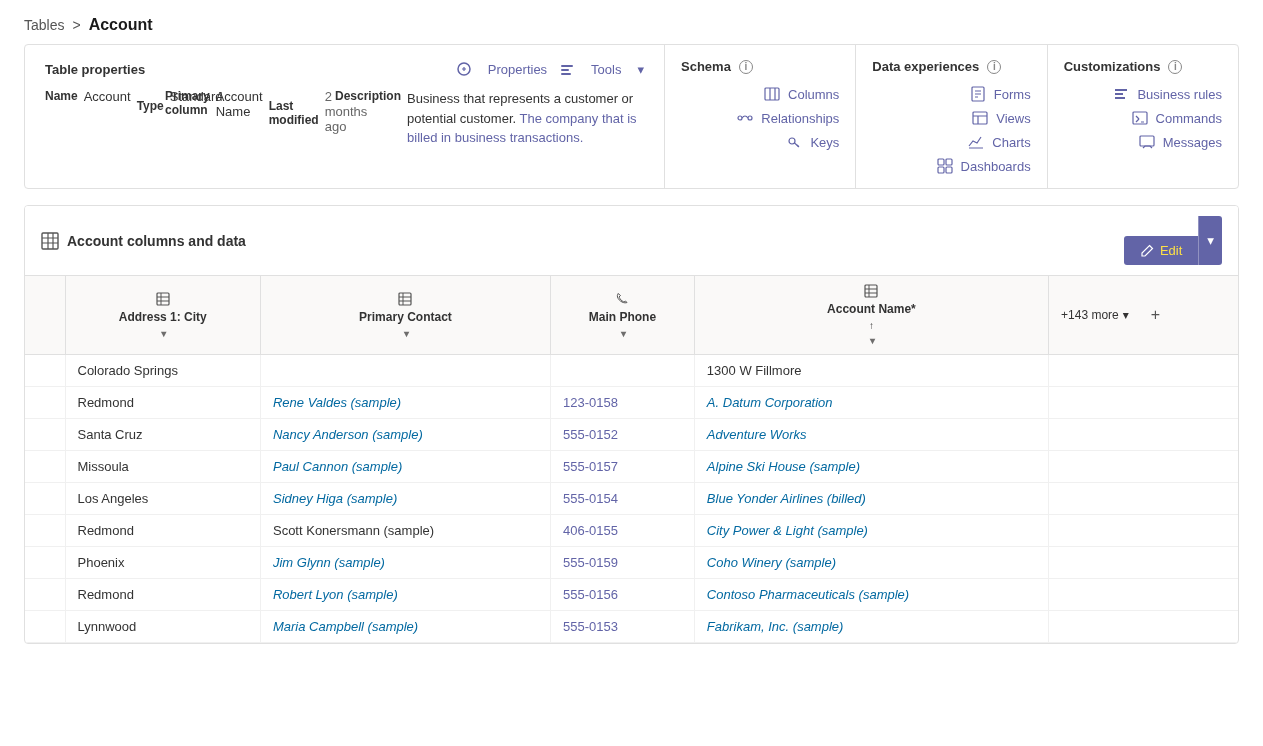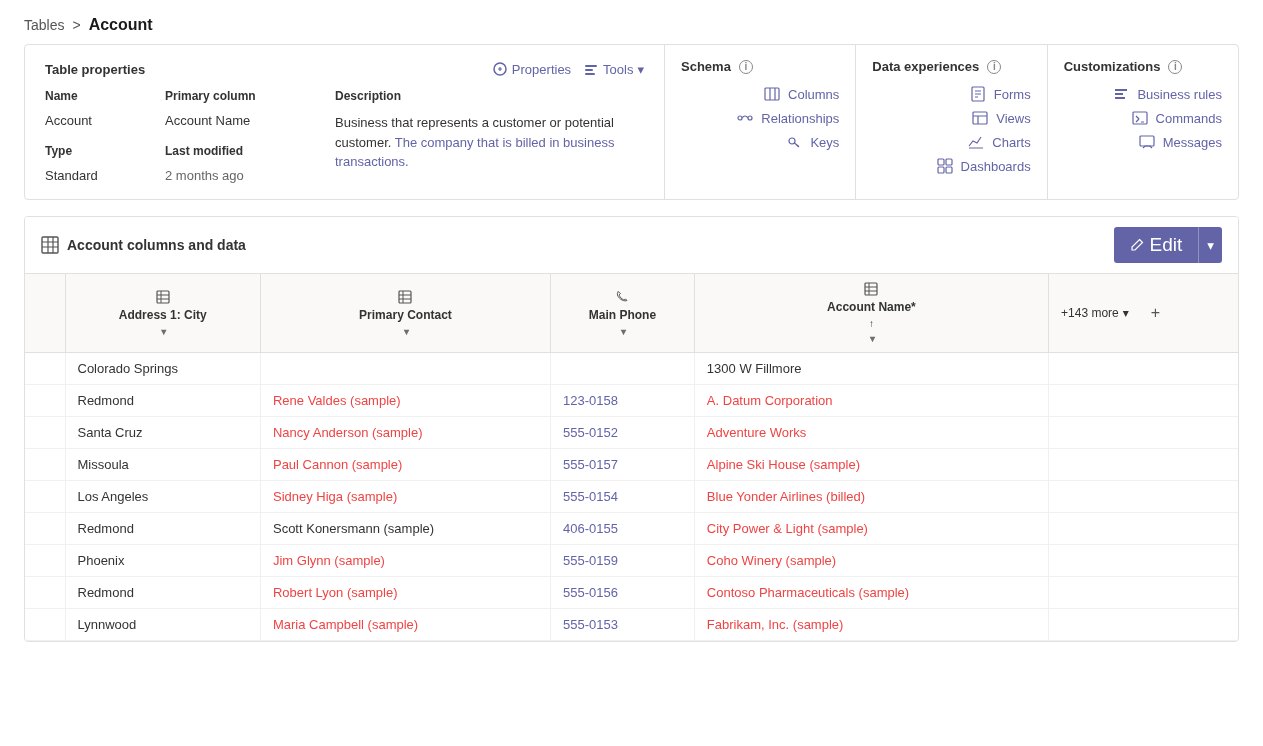"Properties" .action-link { gap: 4px -> 16px }
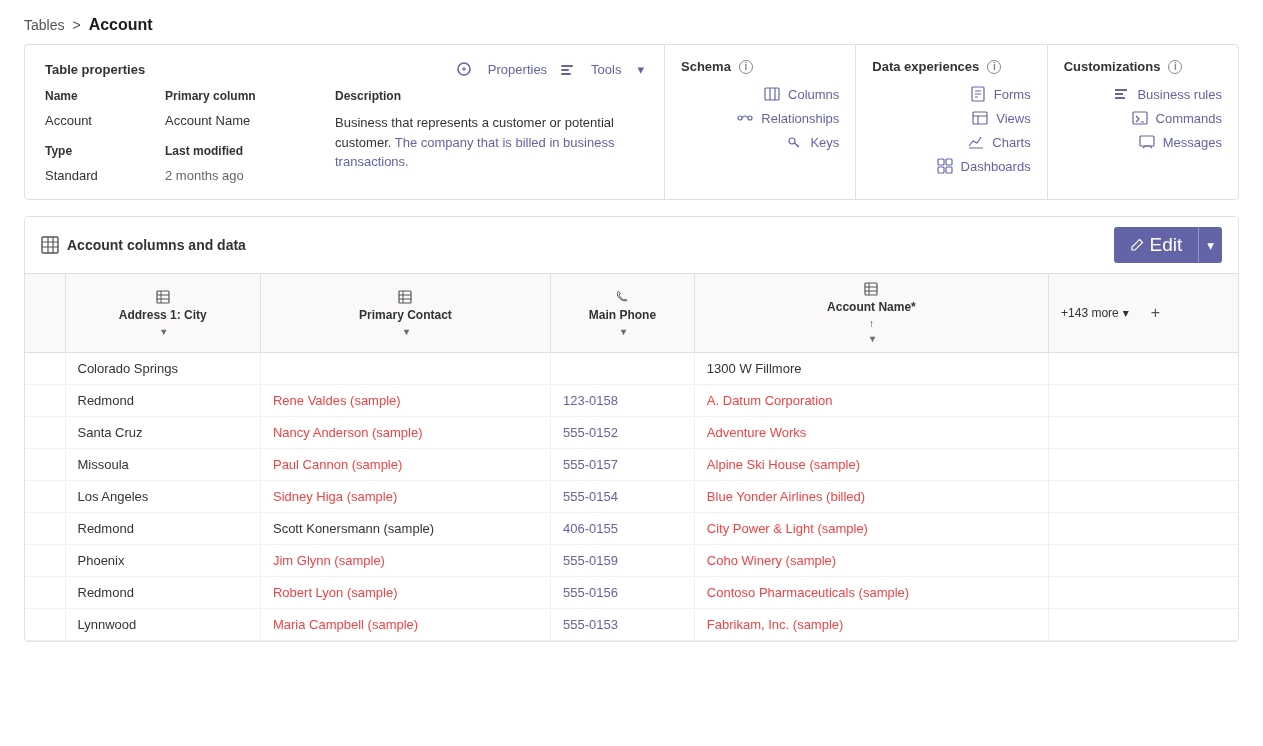"Name" .props-col { flex-direction: column -> none }
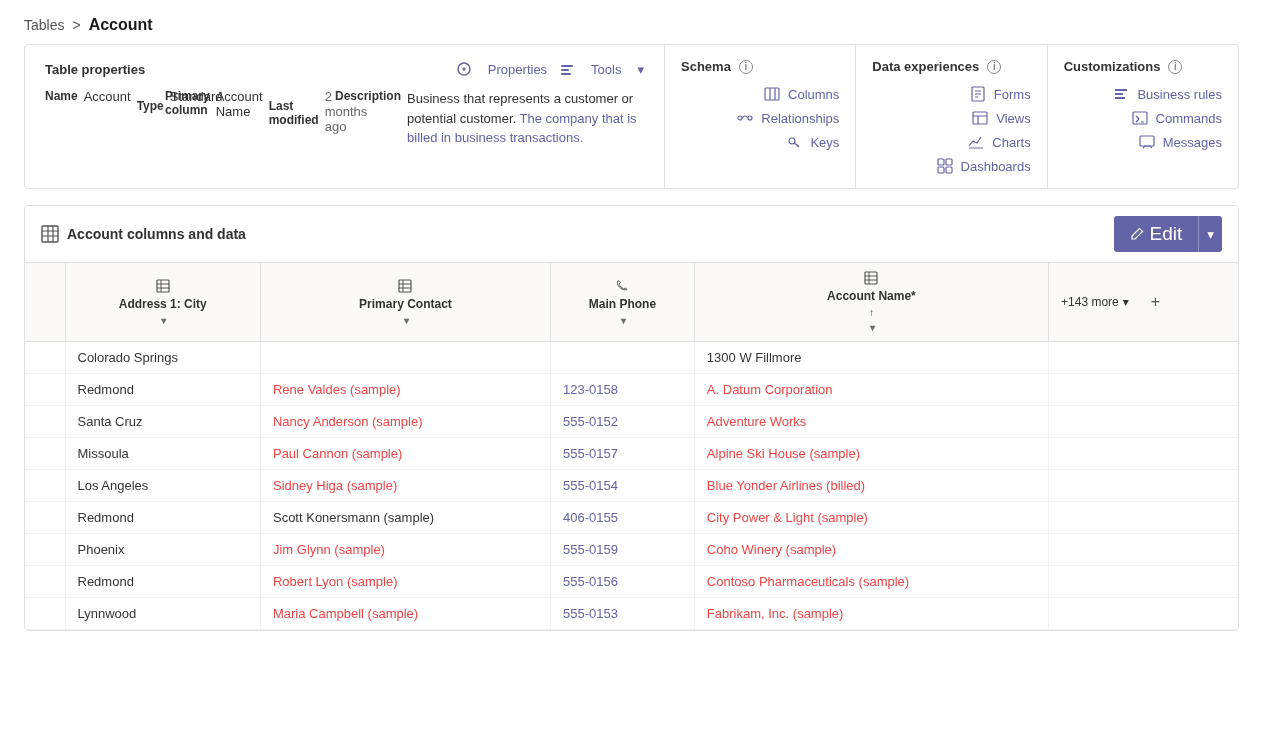"Edit" .edit-btn { color: #ffffff -> #fde047; font-size: 19px -> 13px; margin-top: none -> 20px }
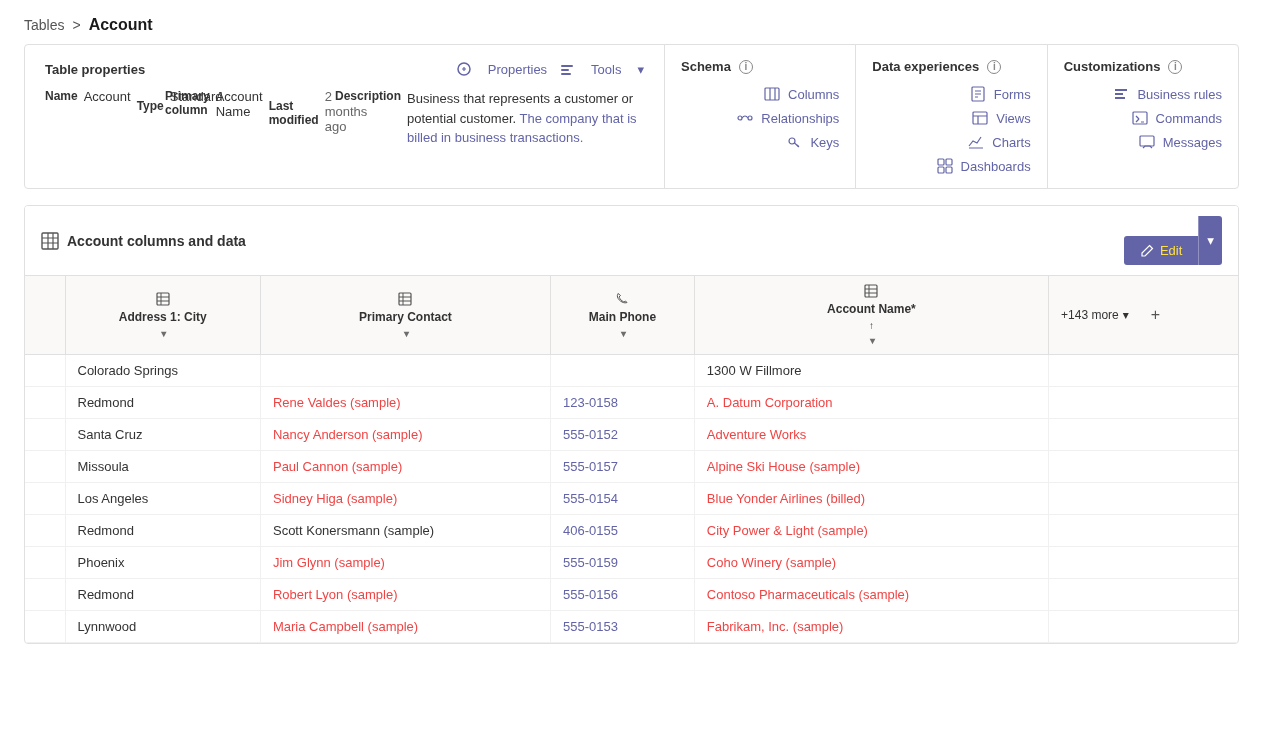"Rene Valdes (sample)" .link-cell { color: #ef4444 -> #0369a1; font-style: none -> italic }
